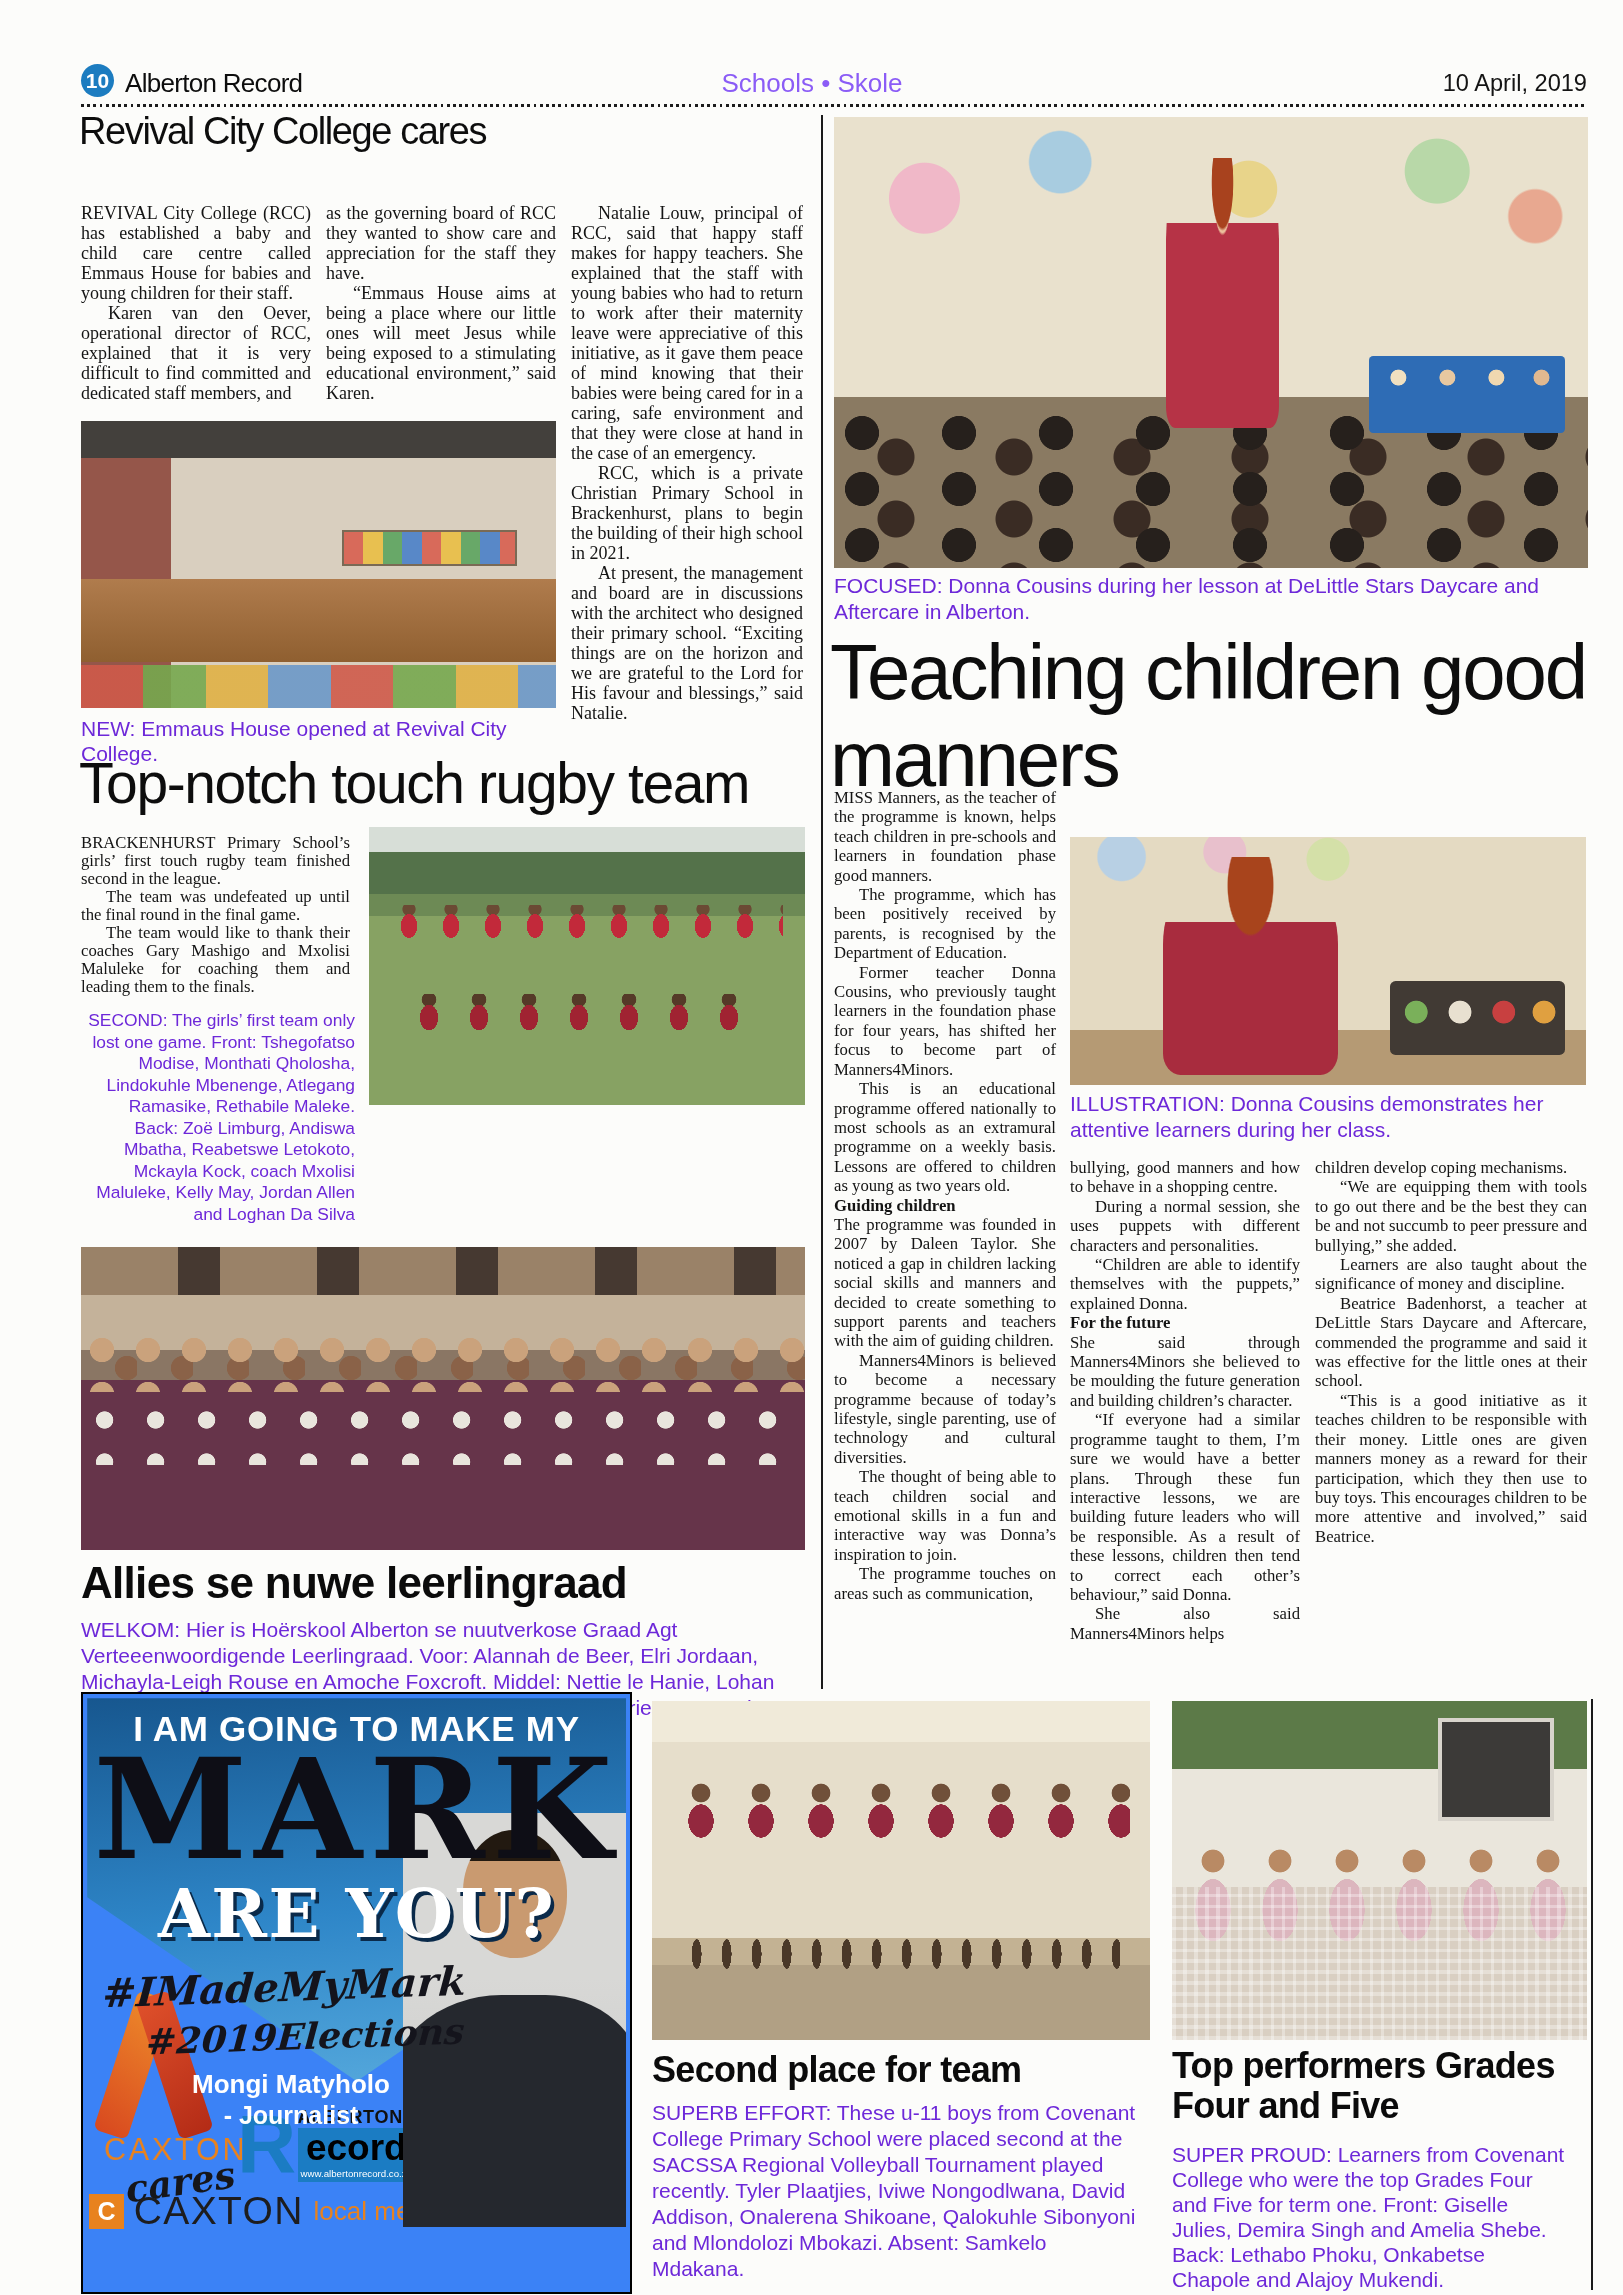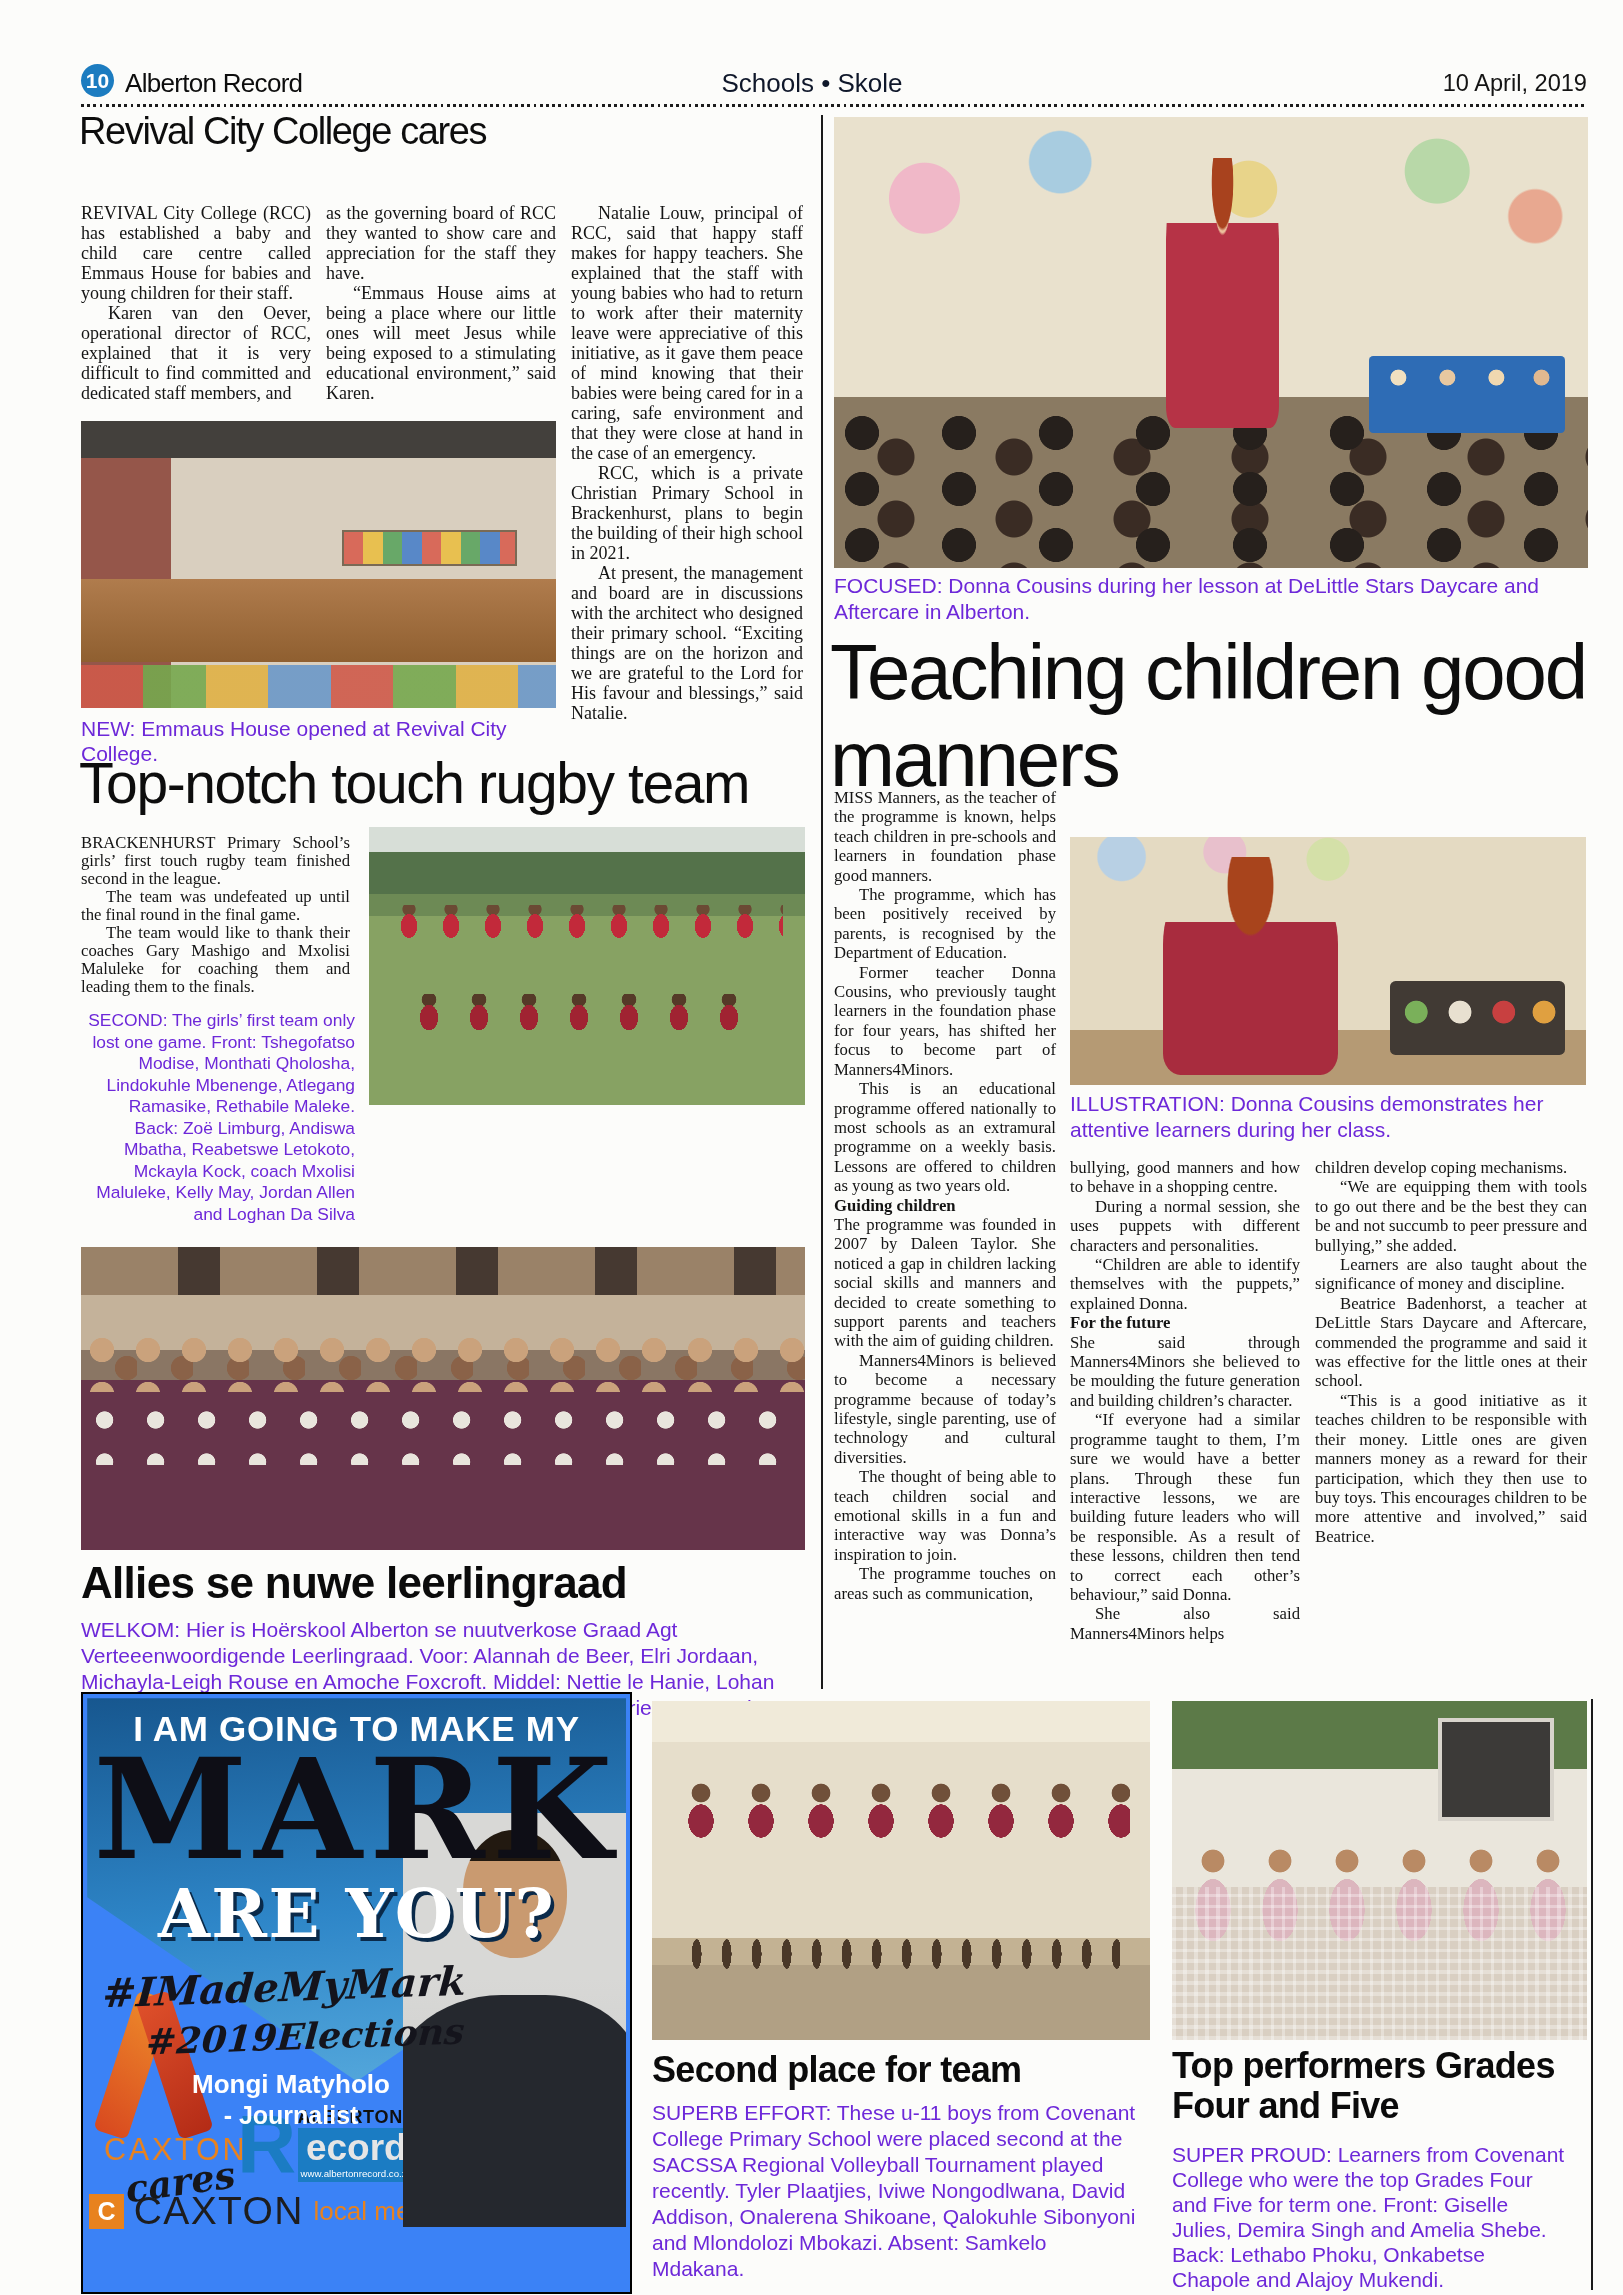"Schools • Skole" #section { color: #0f172a -> #8b5cf6 }
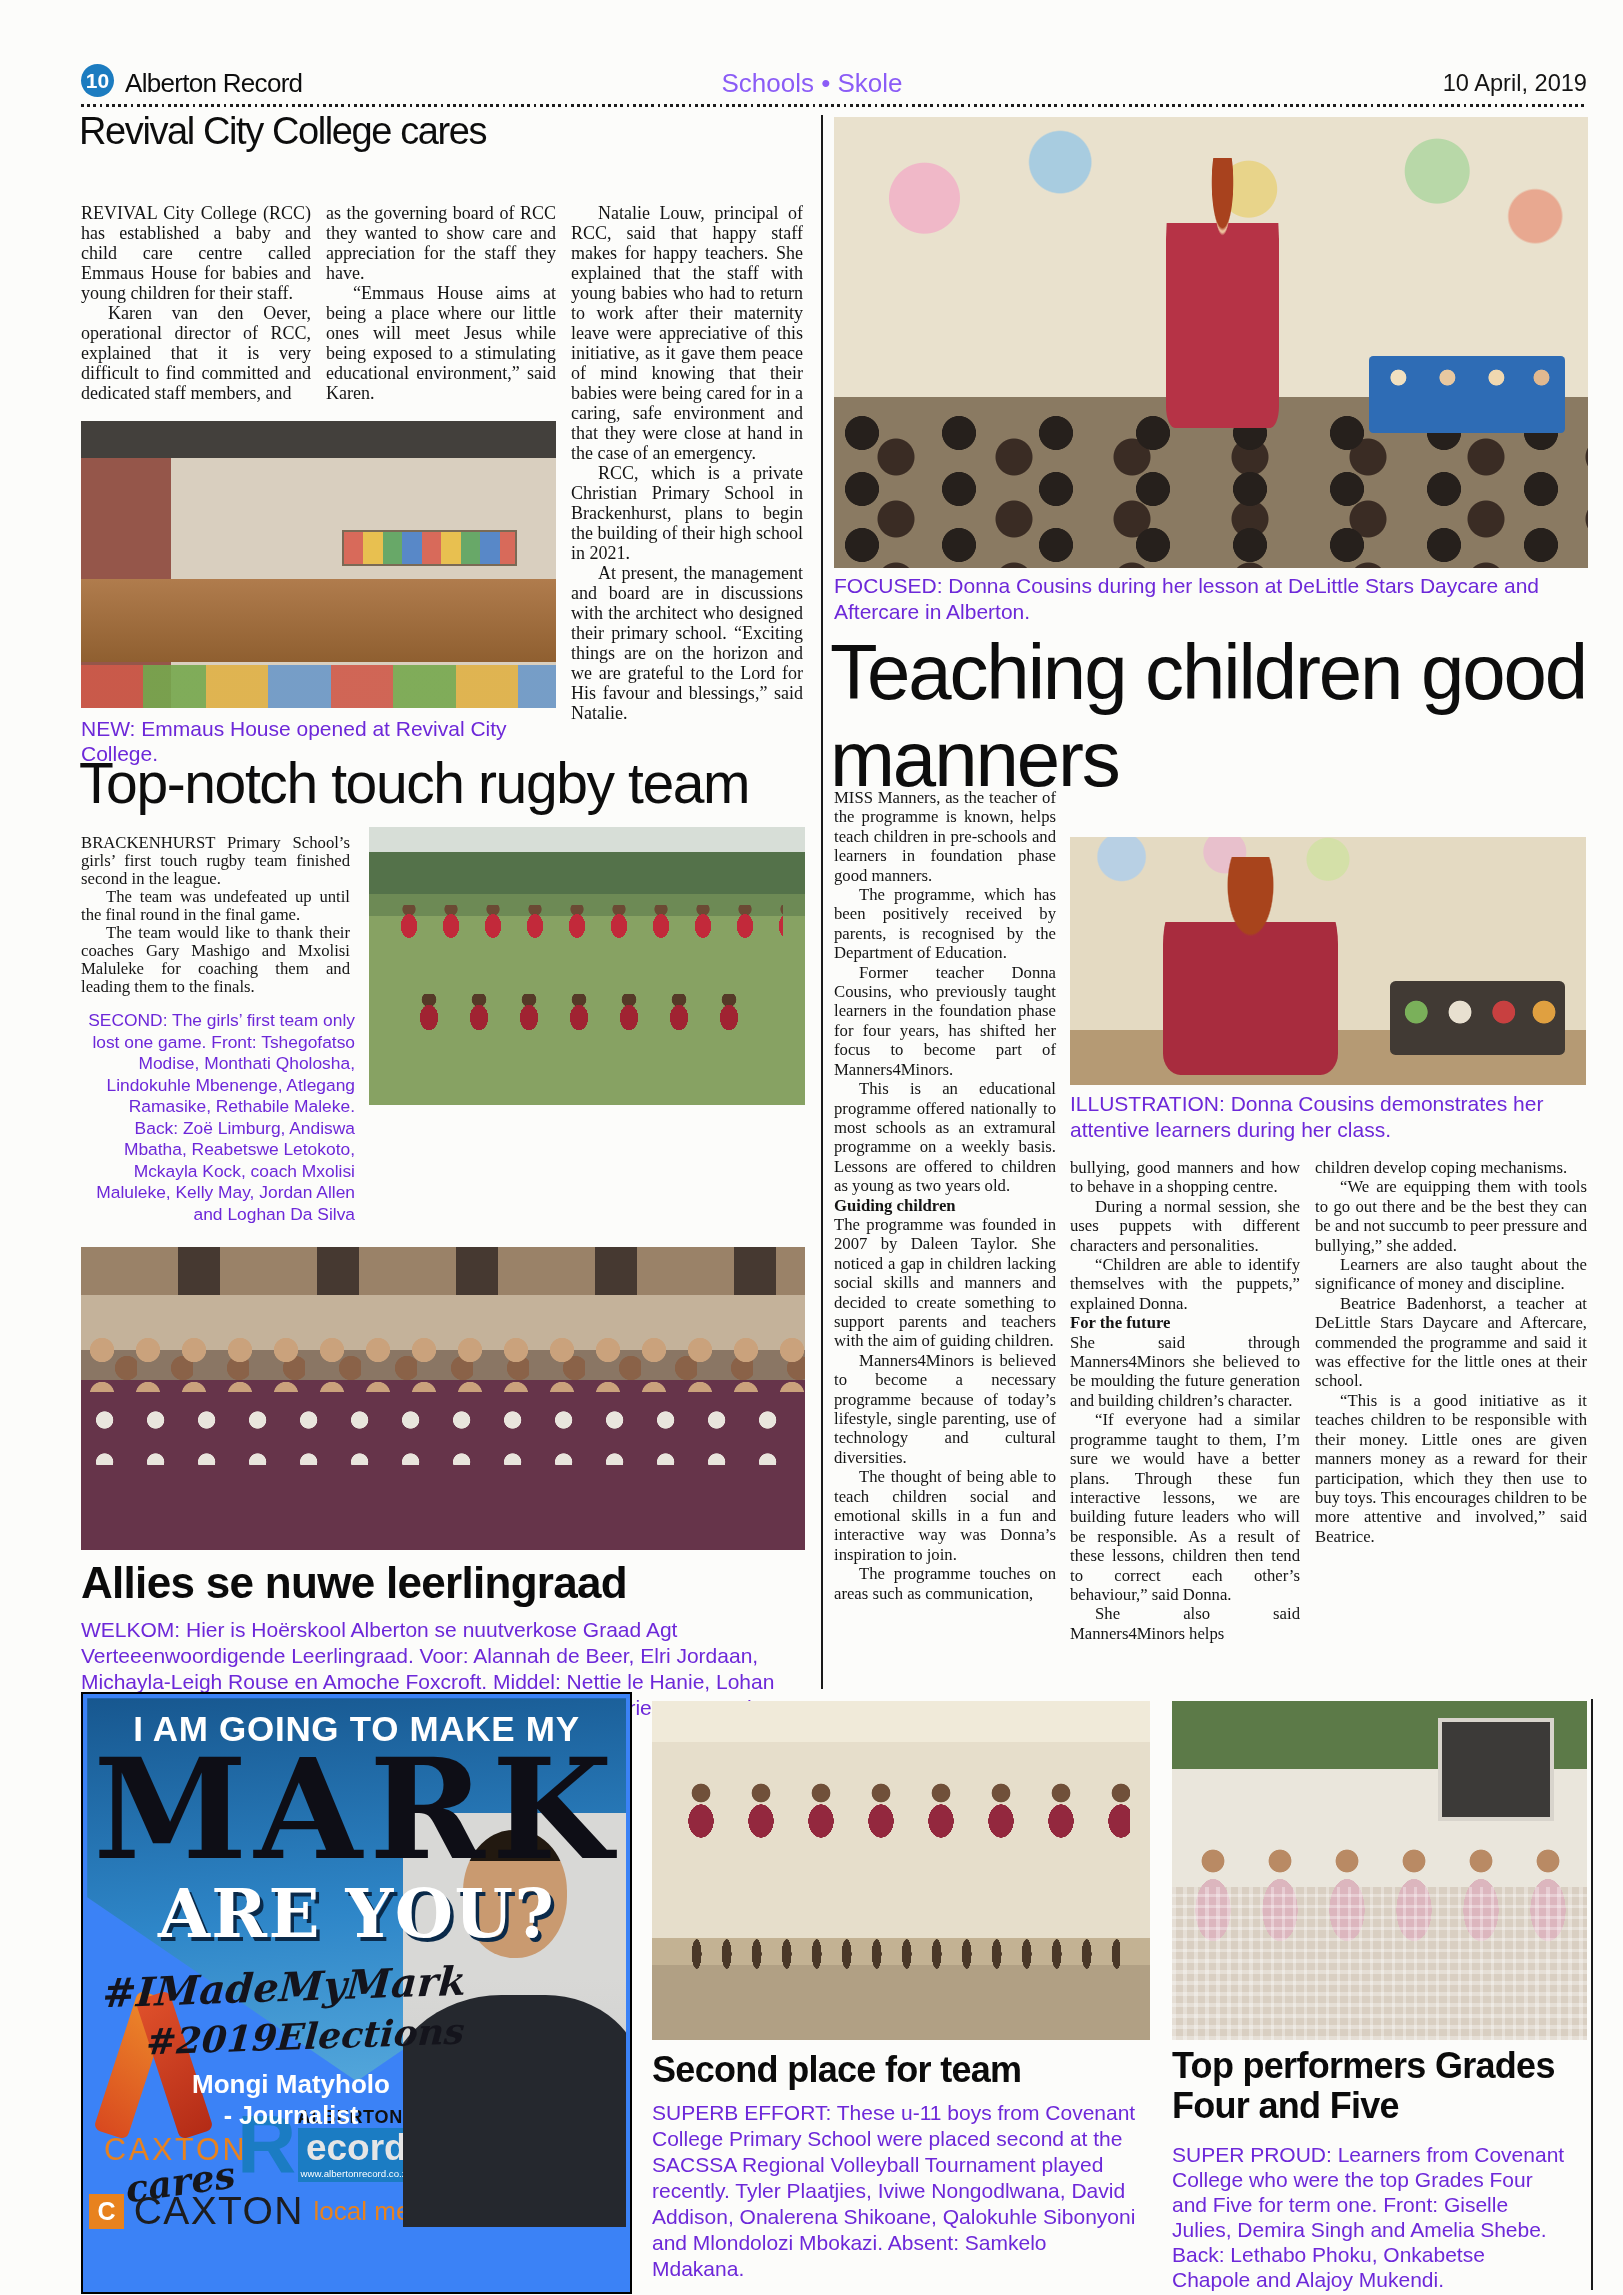"ecord" #rl-name { color: #e5e5e5 -> #000000 }
